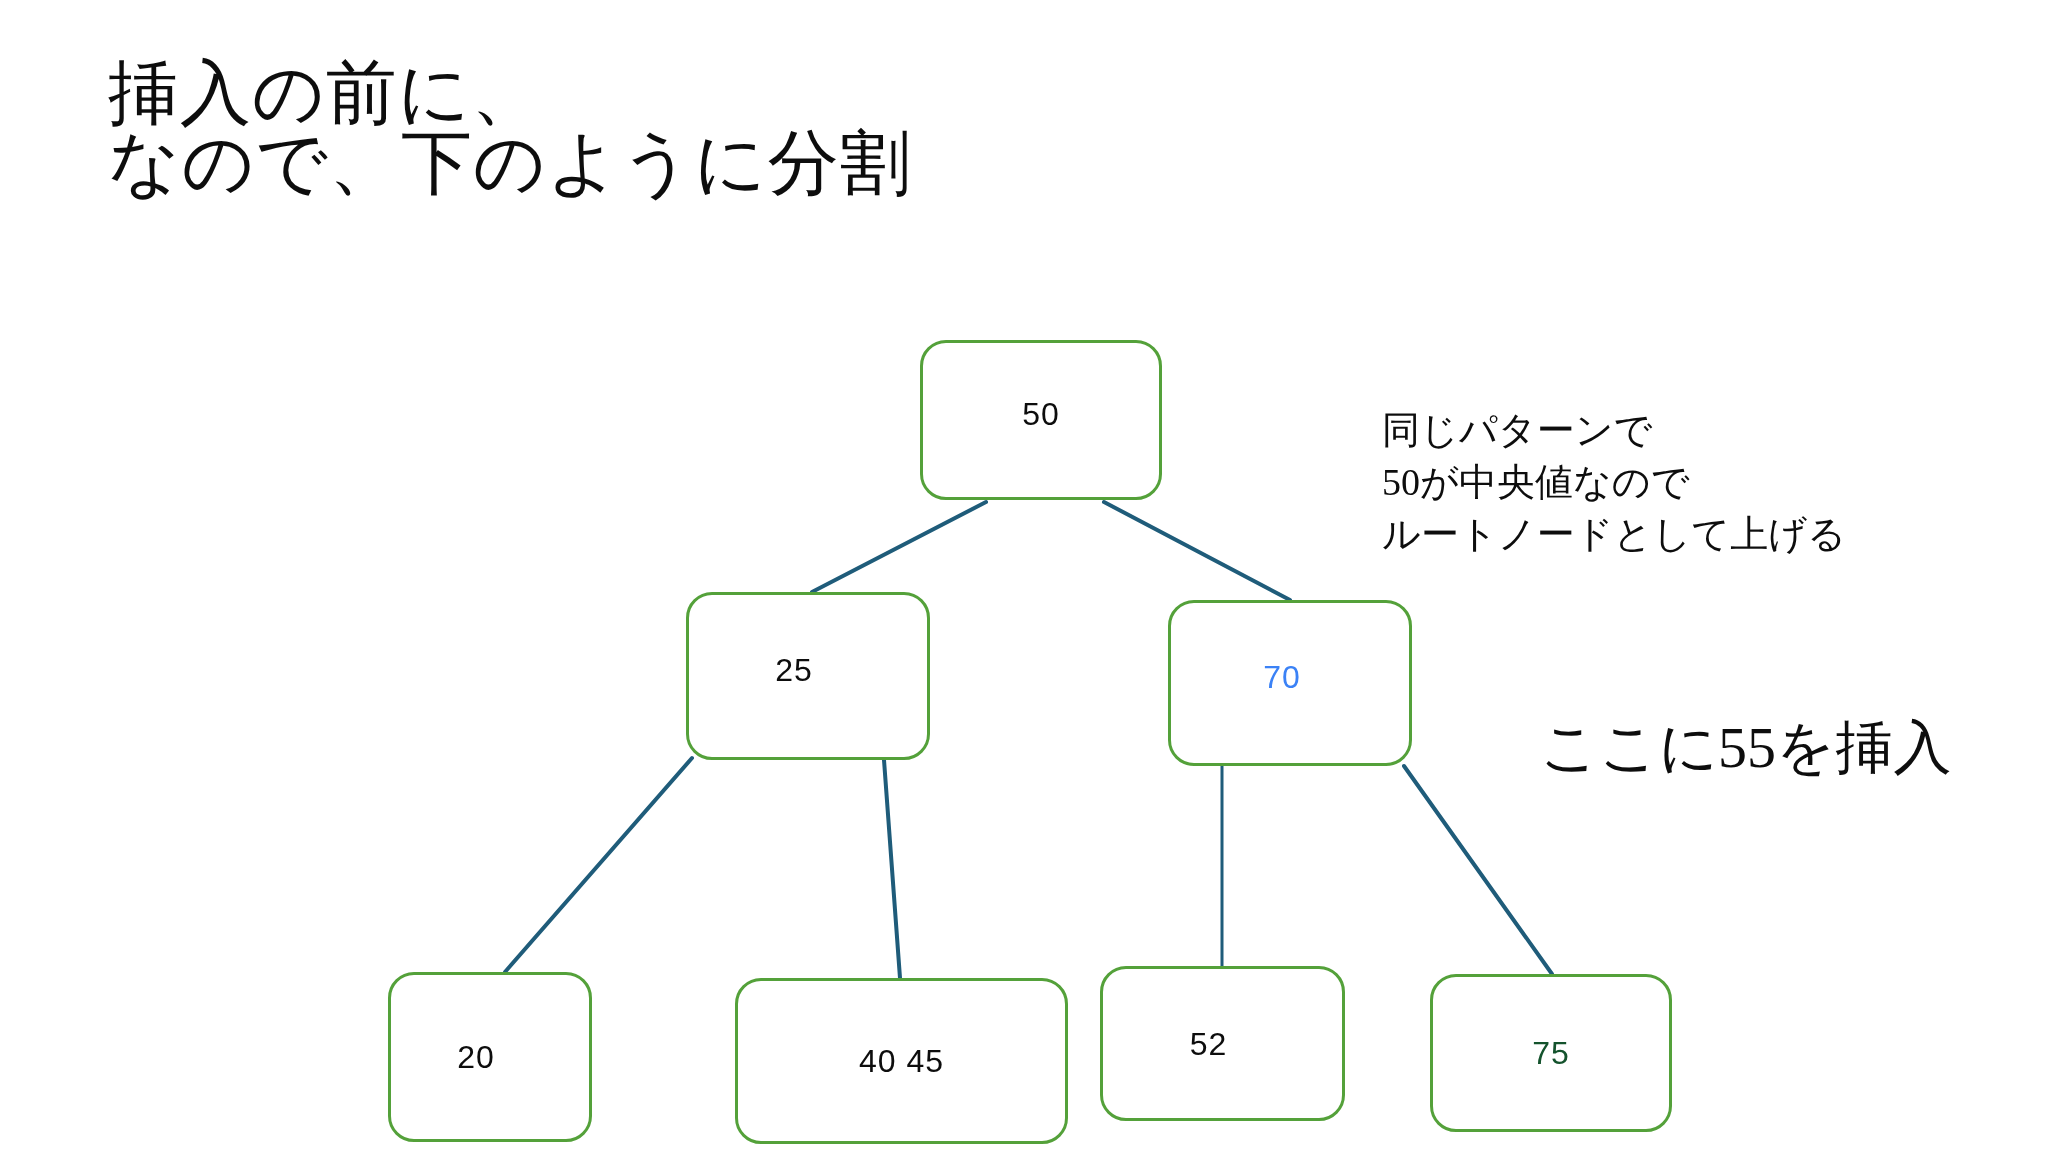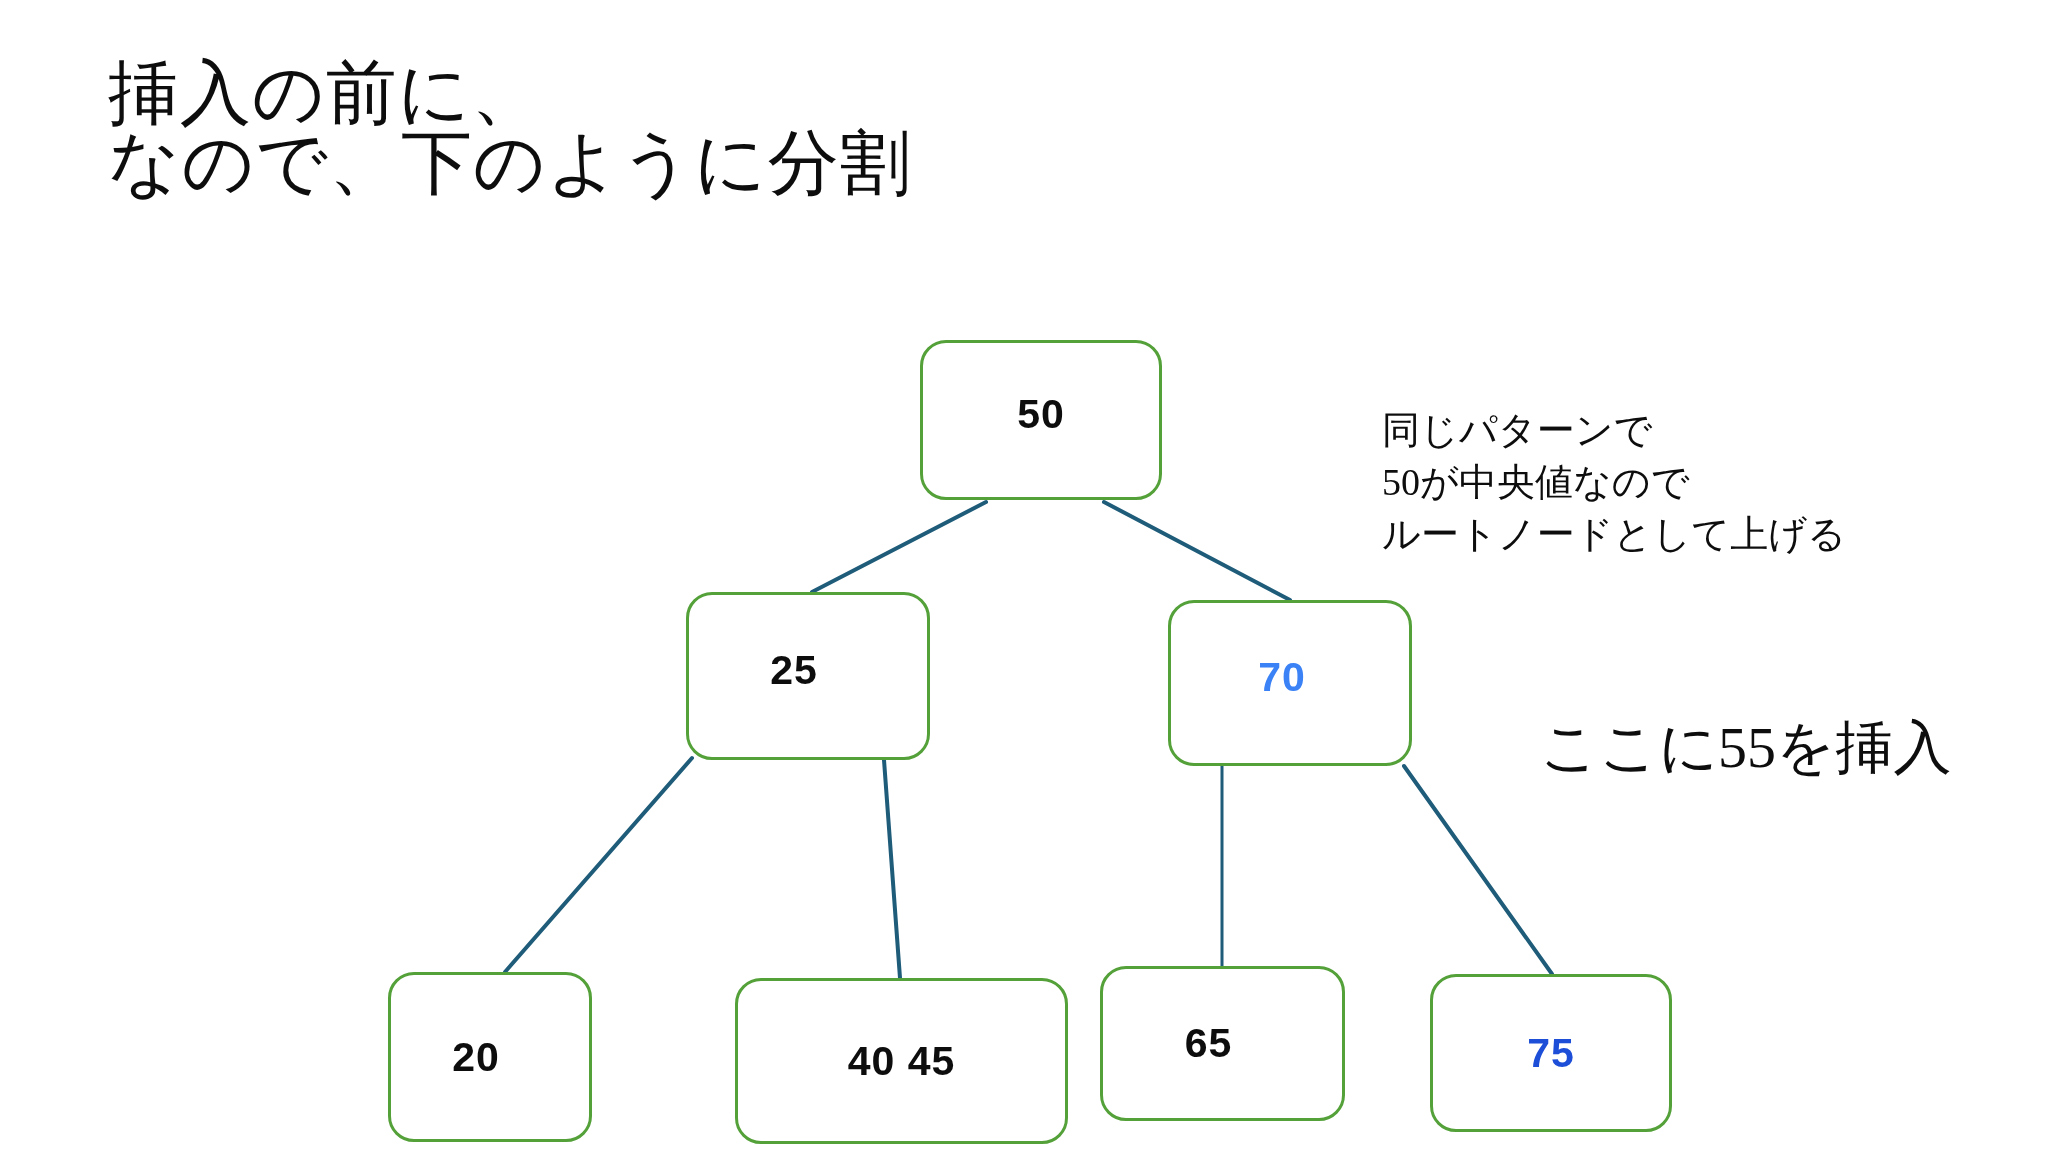"50" .node-label { font-size: 41px -> 32px; font-weight: 700 -> 400 }
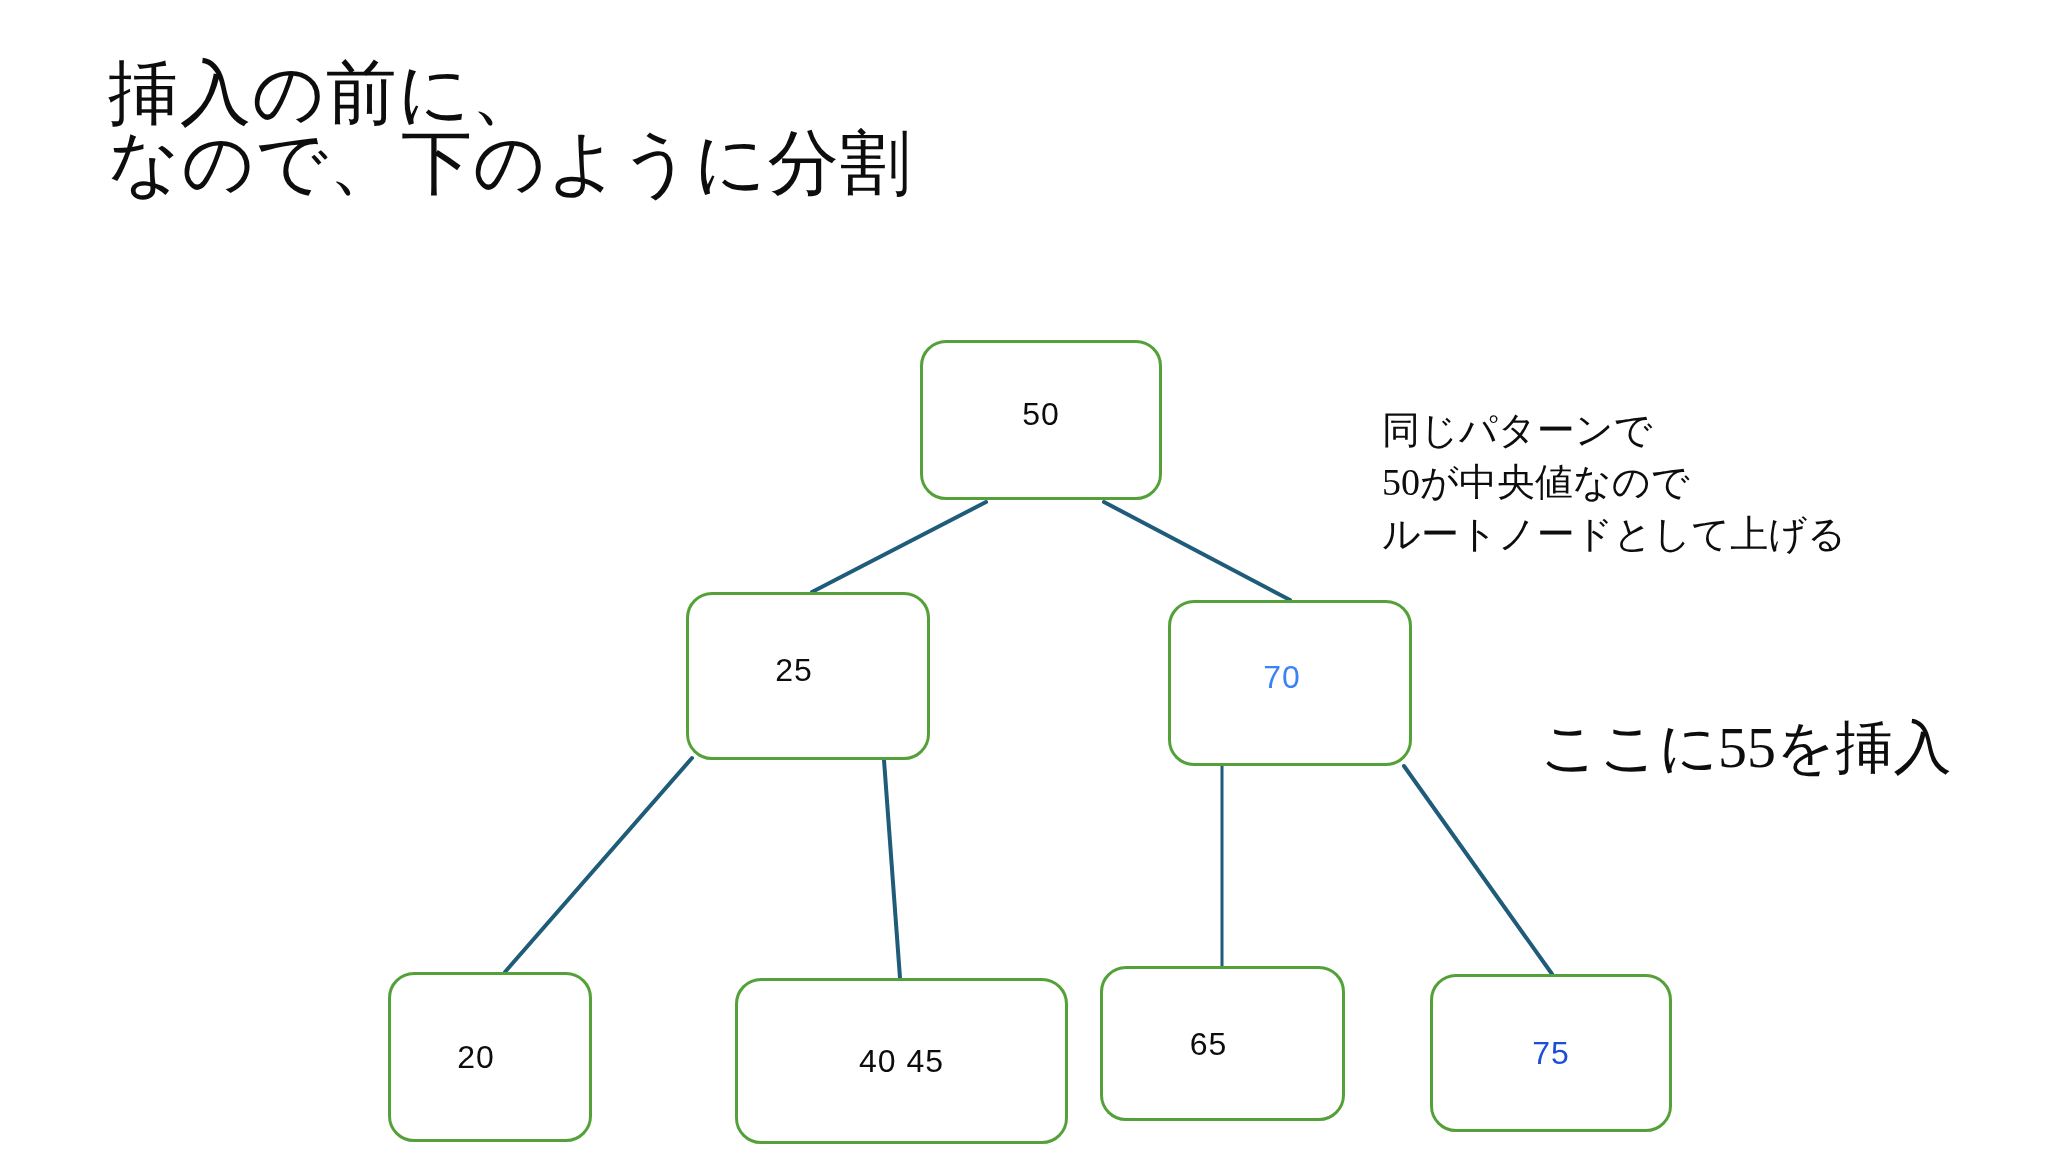"65" span.node-label { text: 65 -> 52 }
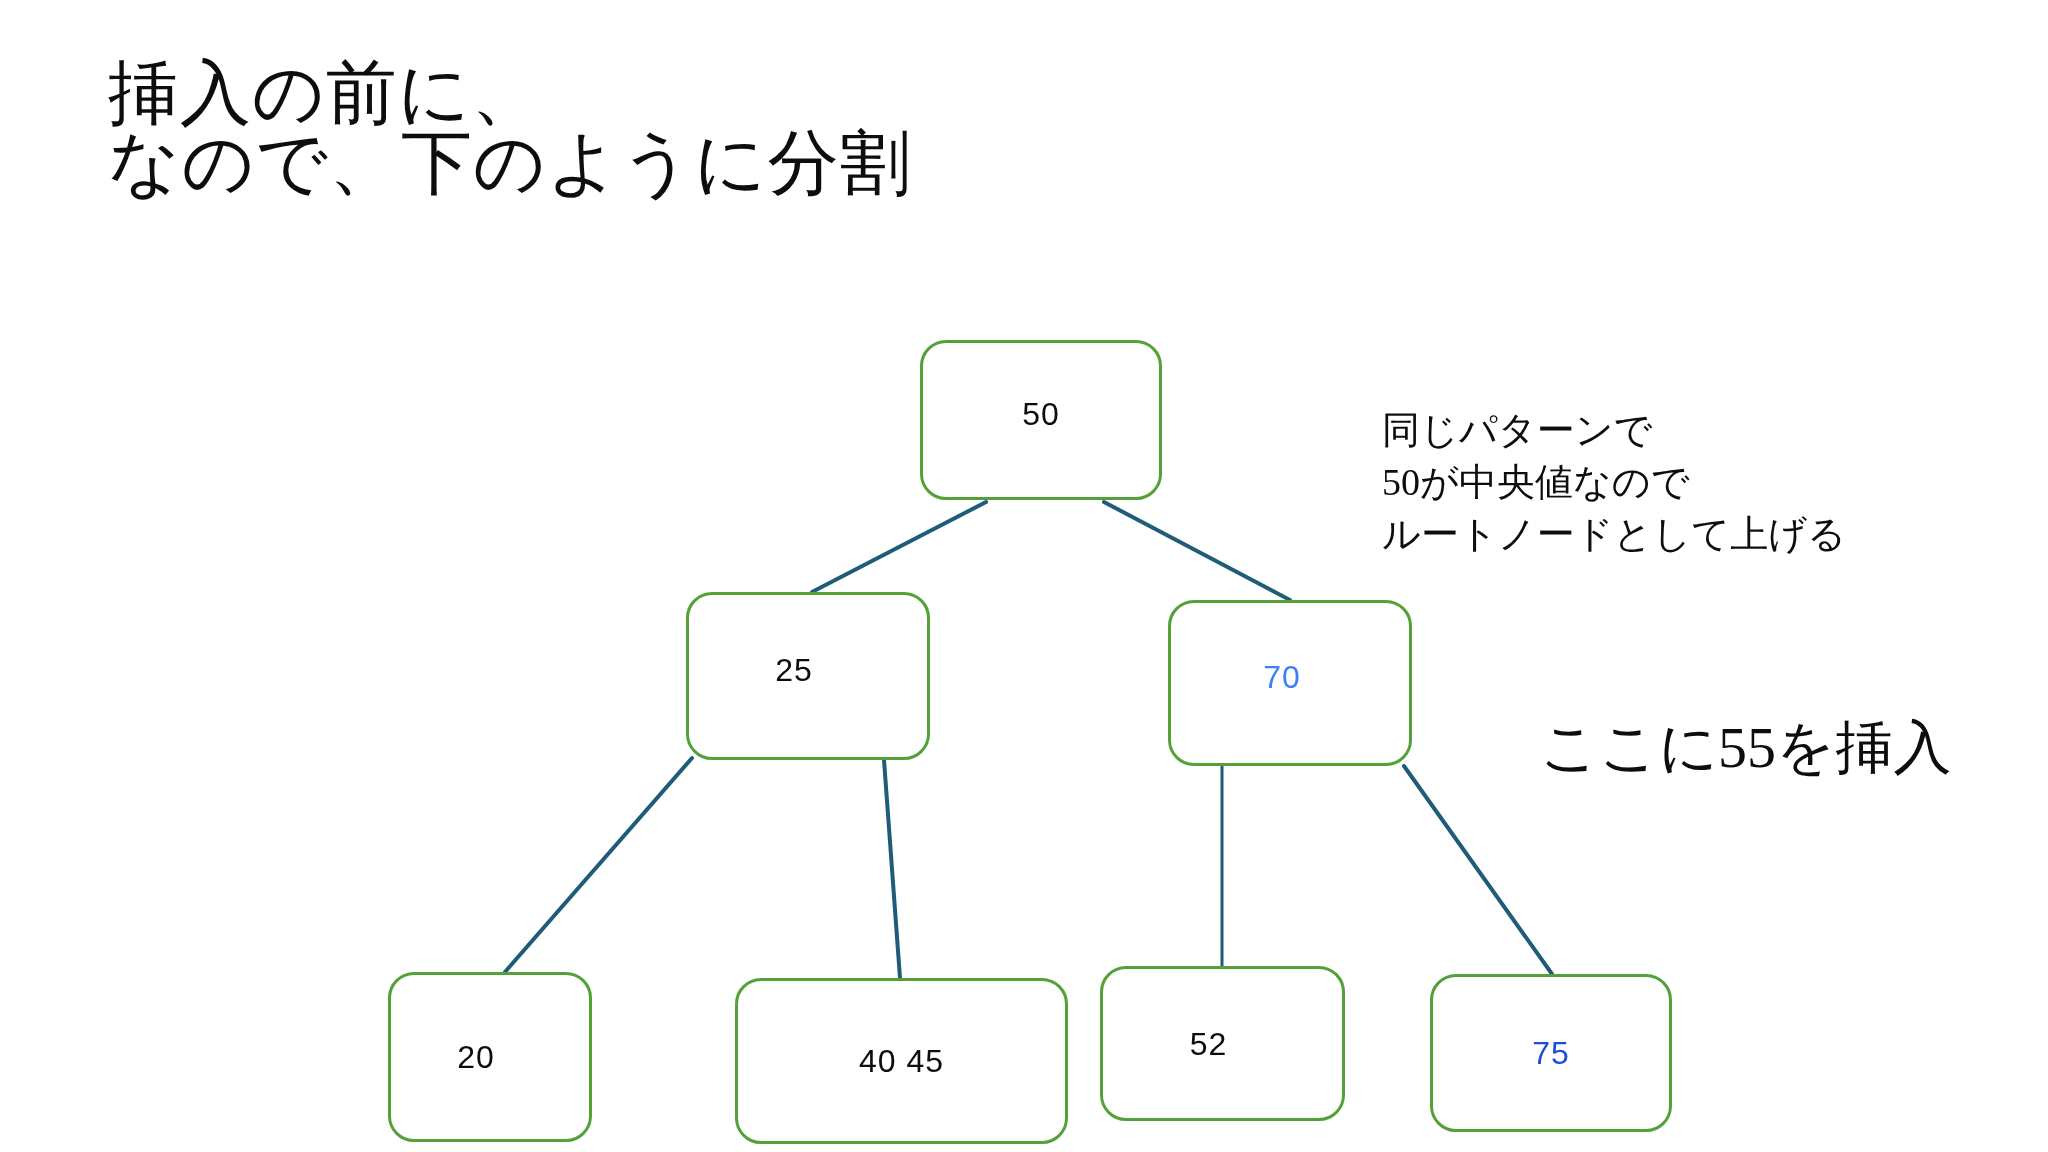"75" span.node-label { color: #1d4ed8 -> #14532d }
